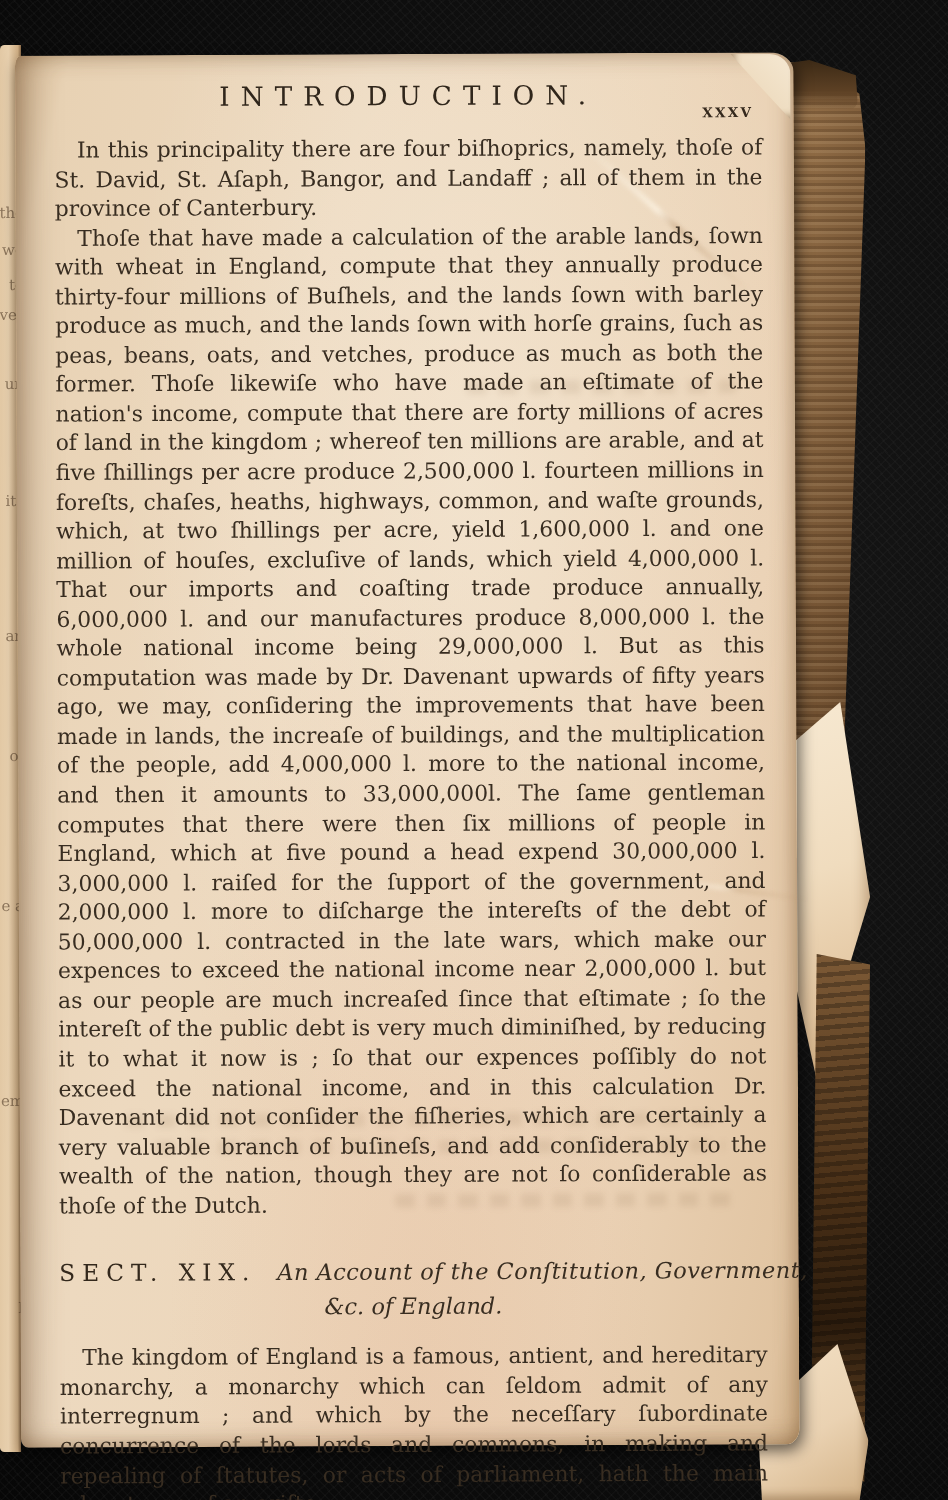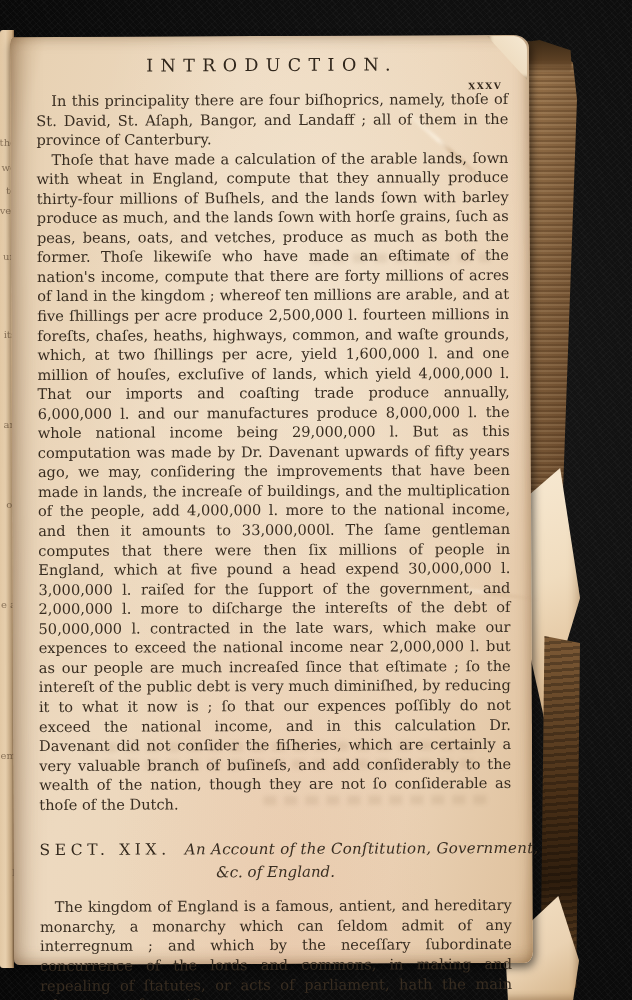"xxxv" .folio { top: 20px -> 10px }
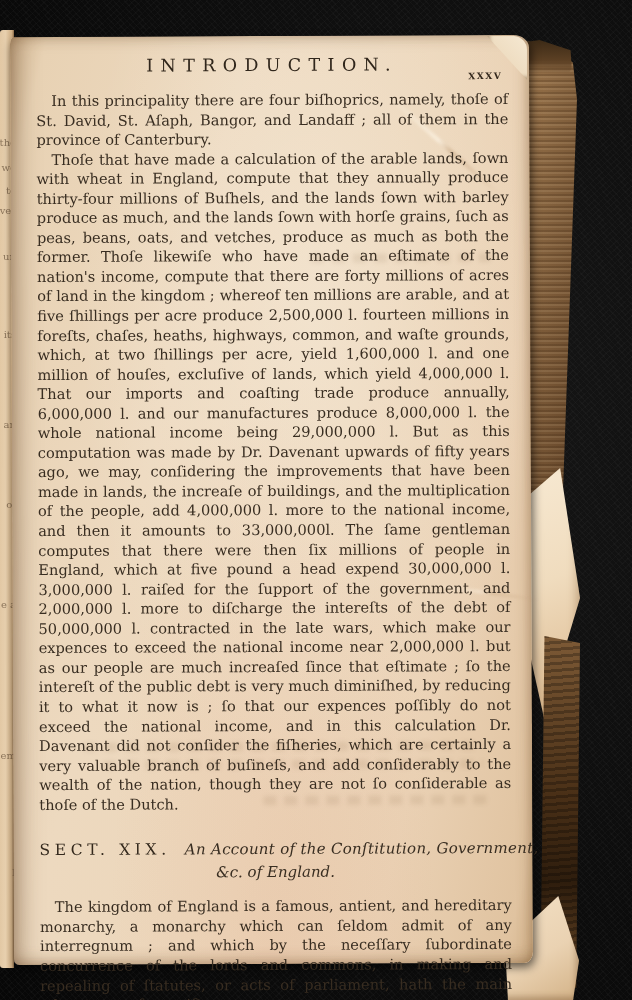"em" span.frag { top: 721px -> 700px }
